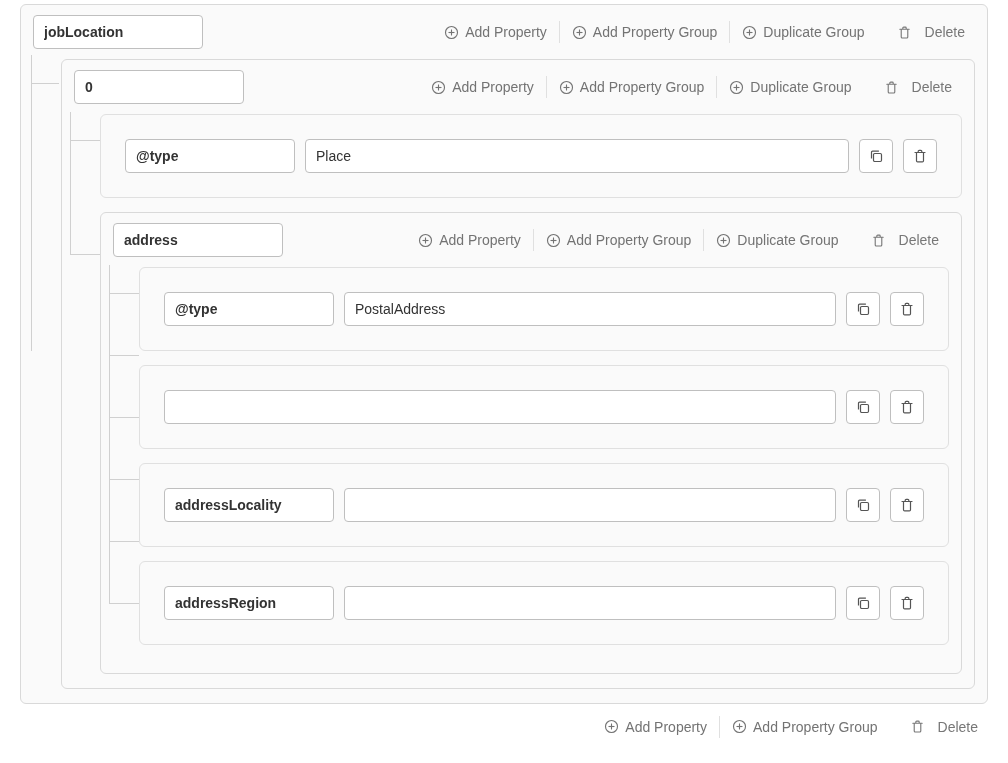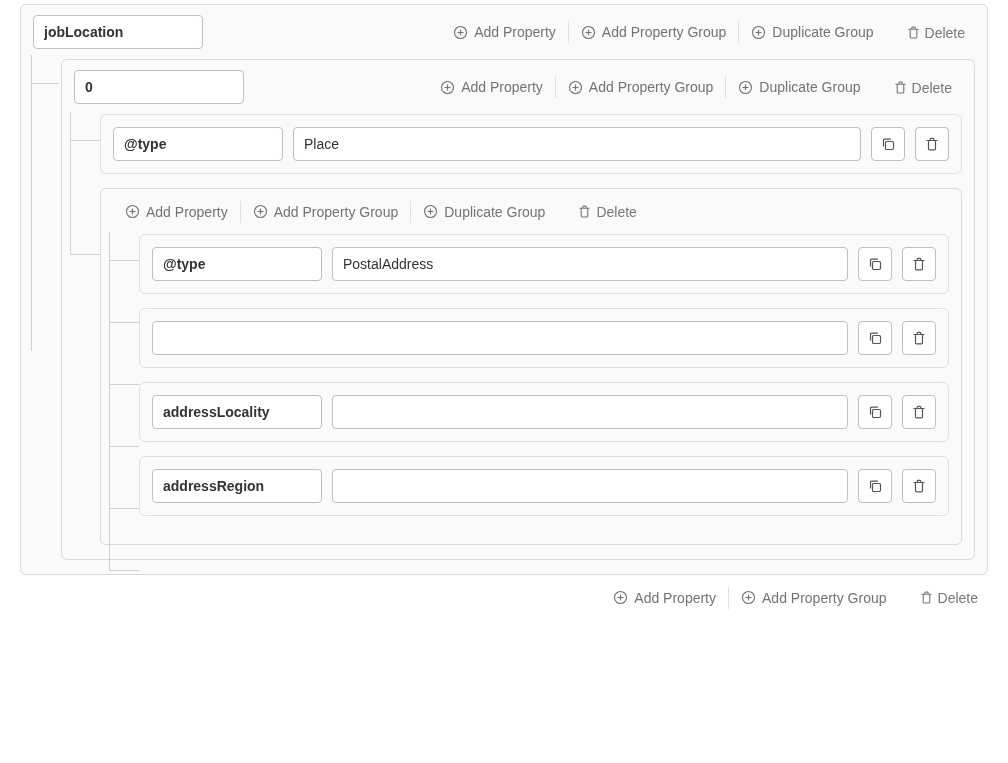"Delete" .delete-btn { align-items: flex-end -> center; gap: 4px -> 13px }
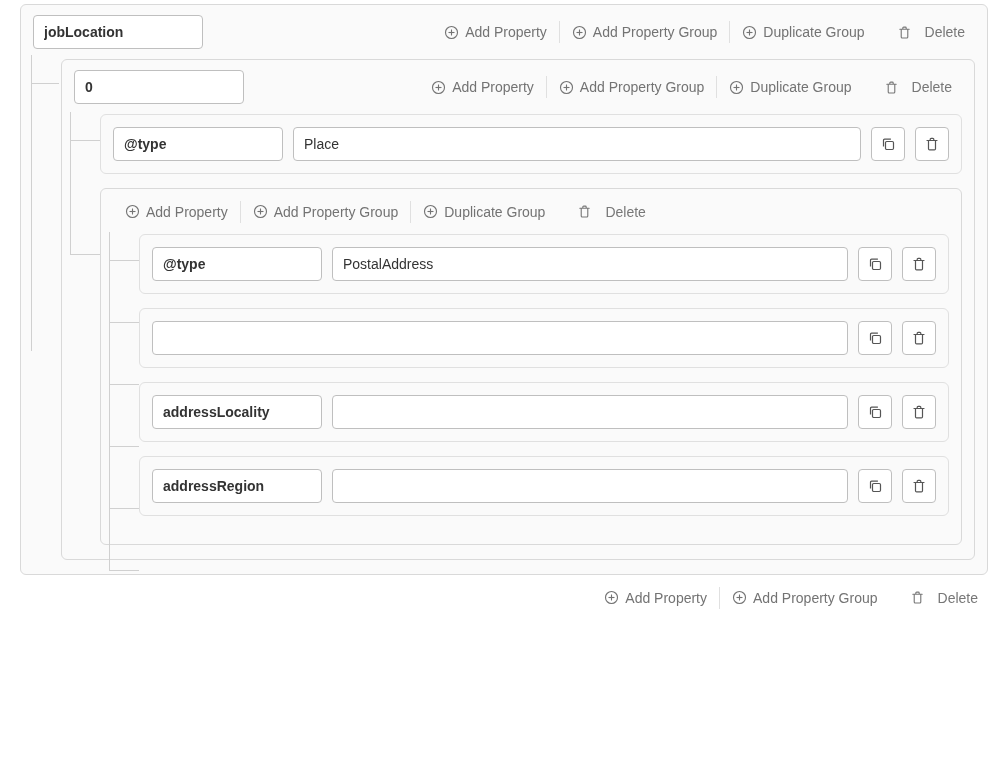"@type" .prop-row { padding: 12px -> 24px }
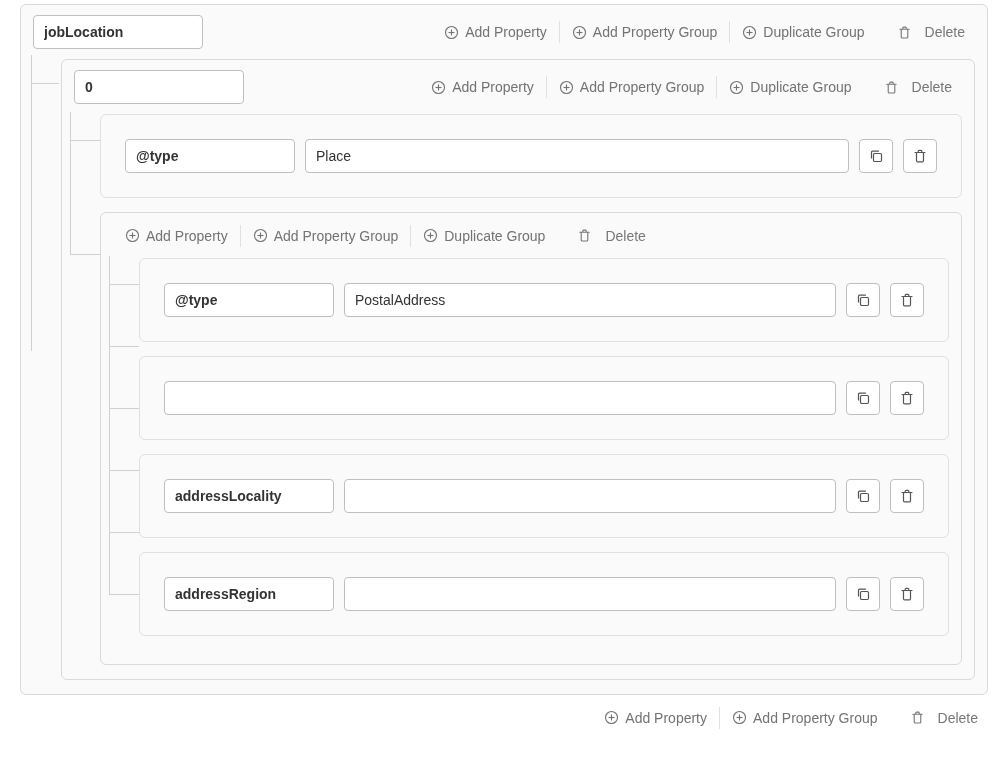"address" input.key-input { html: none -> <input> }
